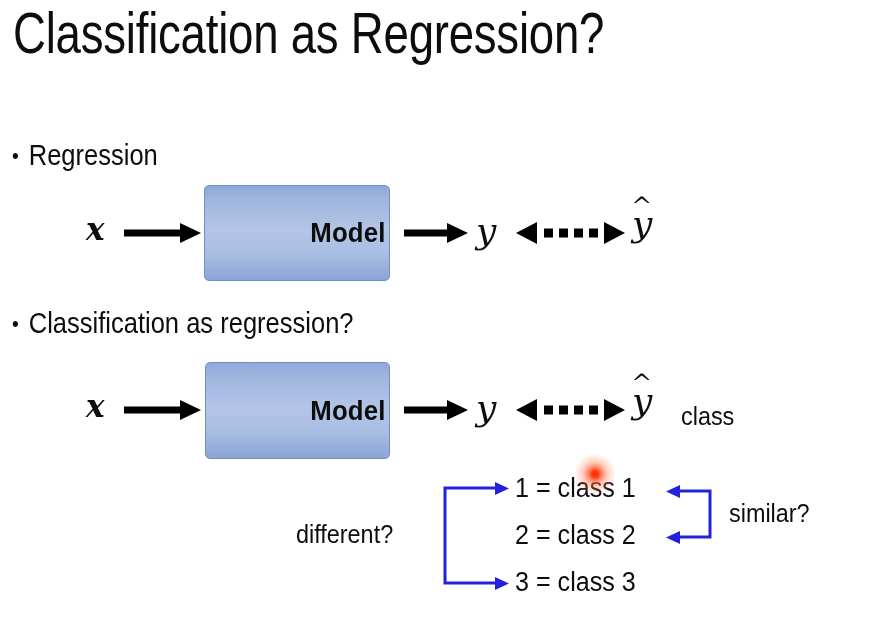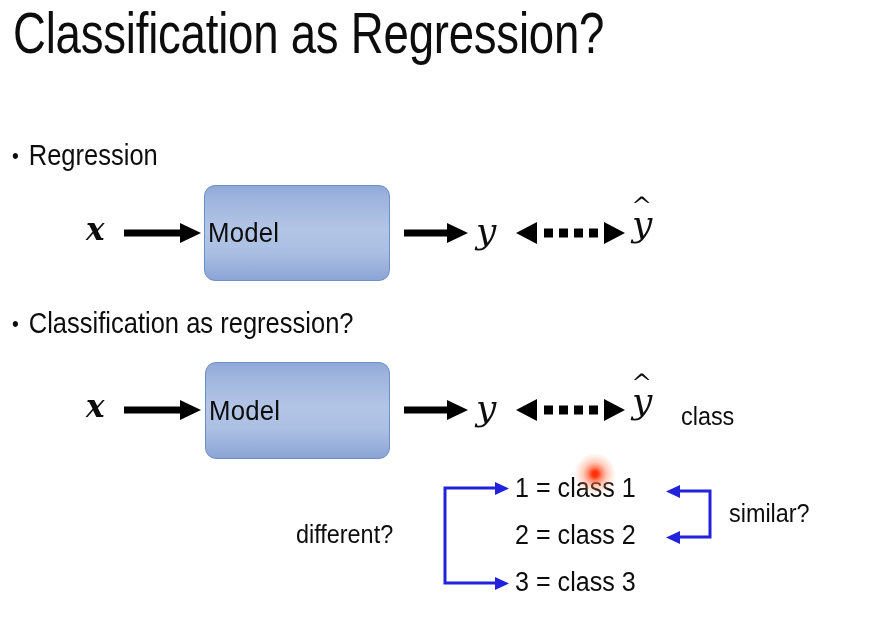"Model" .model-box { border-radius: 11px -> 5px; font-weight: none -> bold; justify-content: flex-start -> flex-end }
